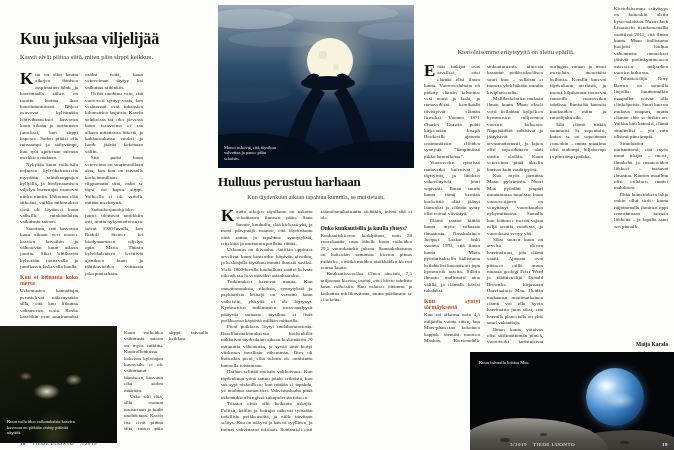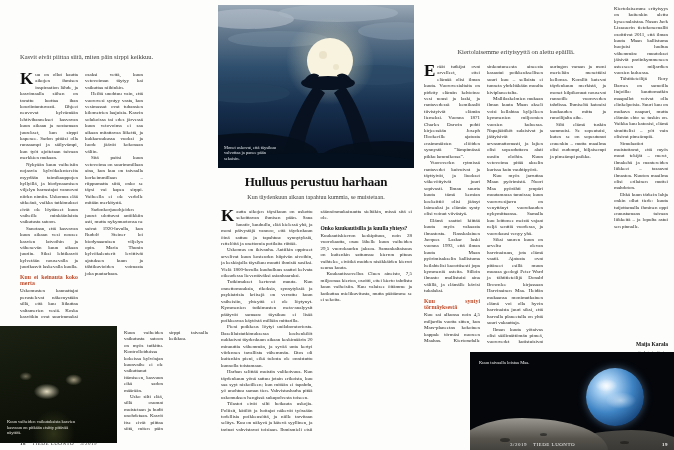"Kuu juksaa viljelijää" h1.a-title { html: none -> <h1>Kuu juksaa viljelijää</h1> }
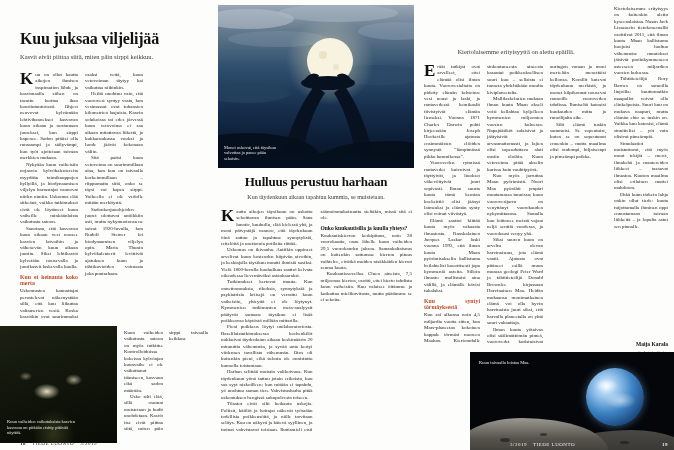"Hulluus perustuu harhaan" #ct { text-align: center -> left }
